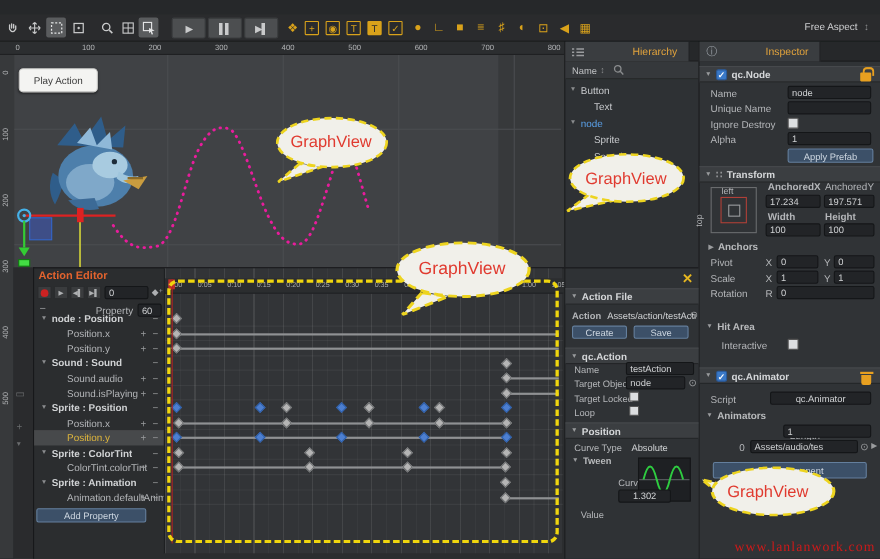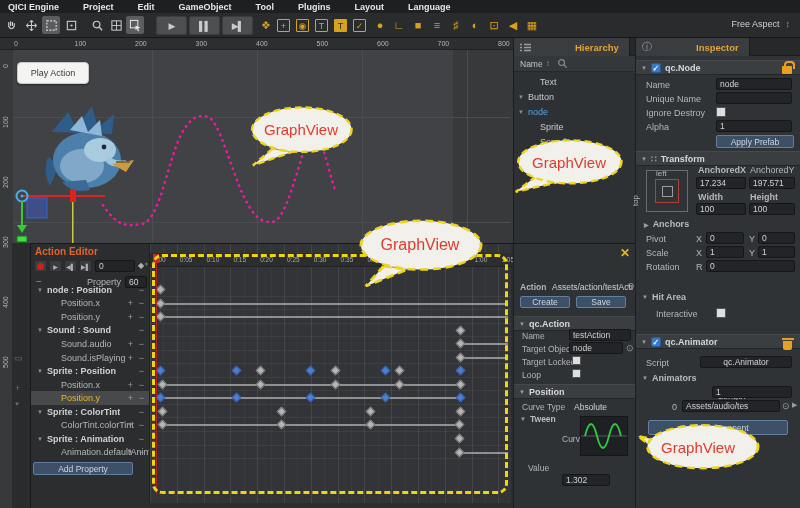"QICI Engine" div { html: <div> <span>QICI Engine</span> <span>Project</span> <span>Edit</span> <span>GameObject</span> <span>Tool</span> <span>Plugins</span> <span>Layout</span> <span>Language</span> </div> -> none }
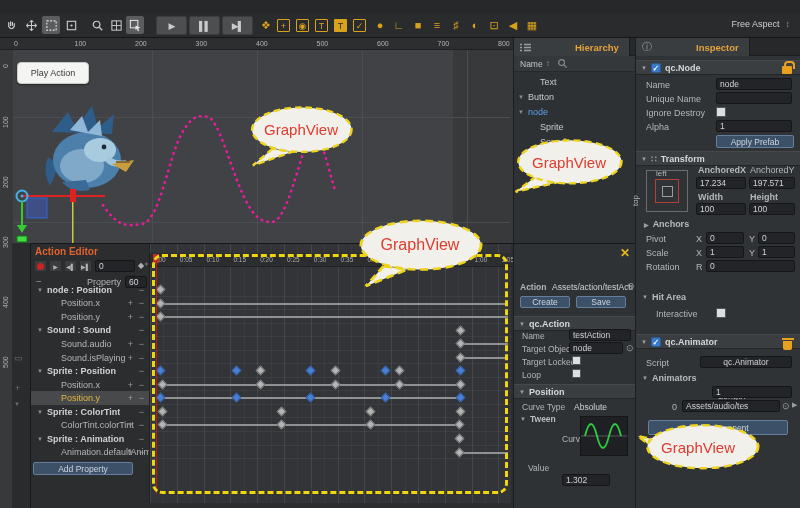"Hierarchy" .tab-title { font-weight: 700 -> 400 }
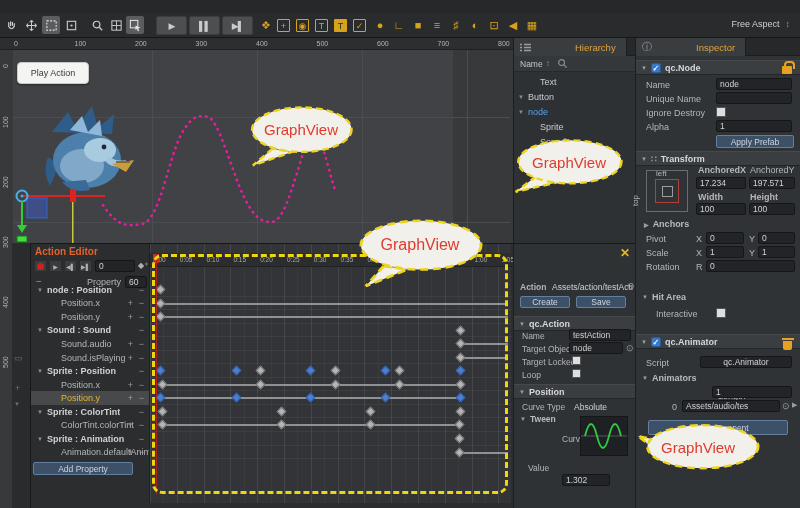"Text" div.hier-item { order: before "Button" -> after "Button" }
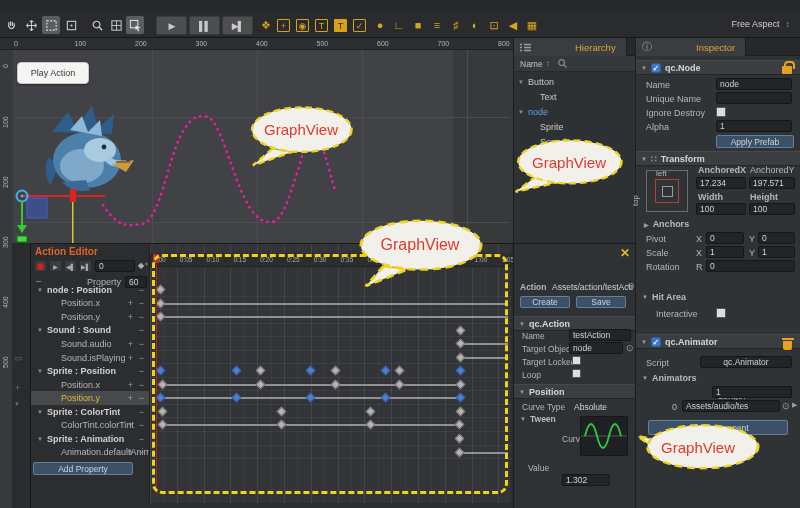"Action File" div.hdr { html: none -> <div> <span>▼</span> <span>Action File</span> </div> }
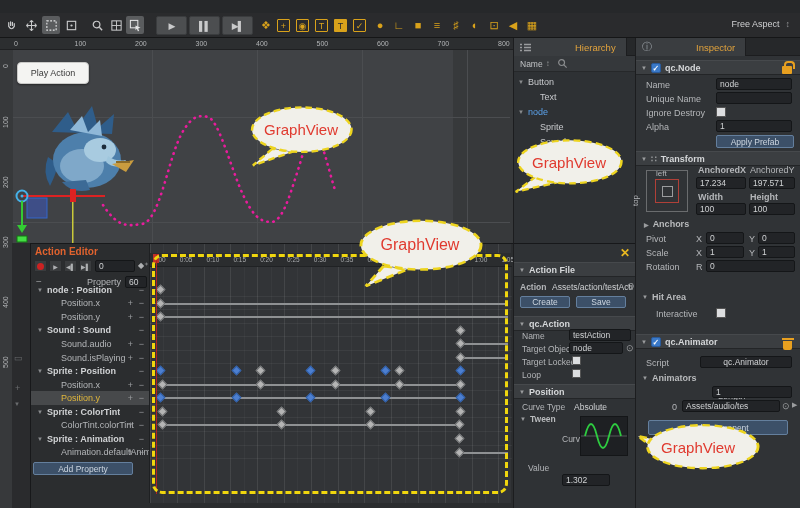"1.302" div.fld { text-align: none -> center; top: 230px -> 201px }
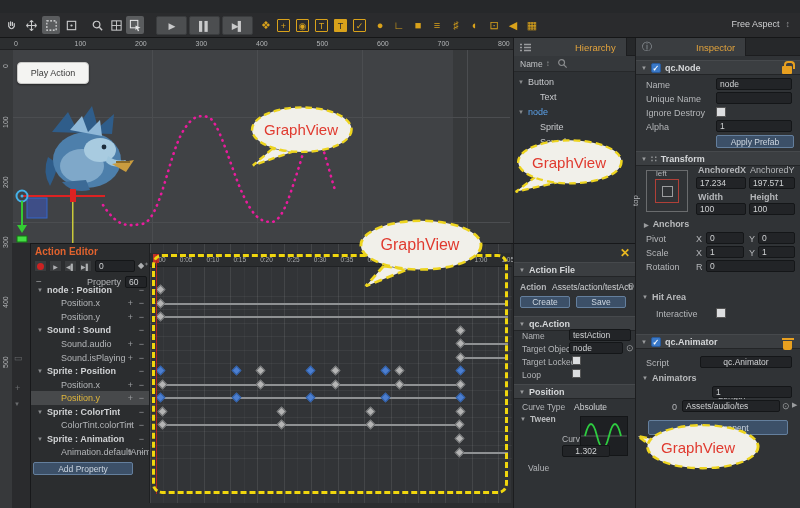"www.lanlanwork.com" div { html: none -> <div>www.lanlanwork.com</div> }
